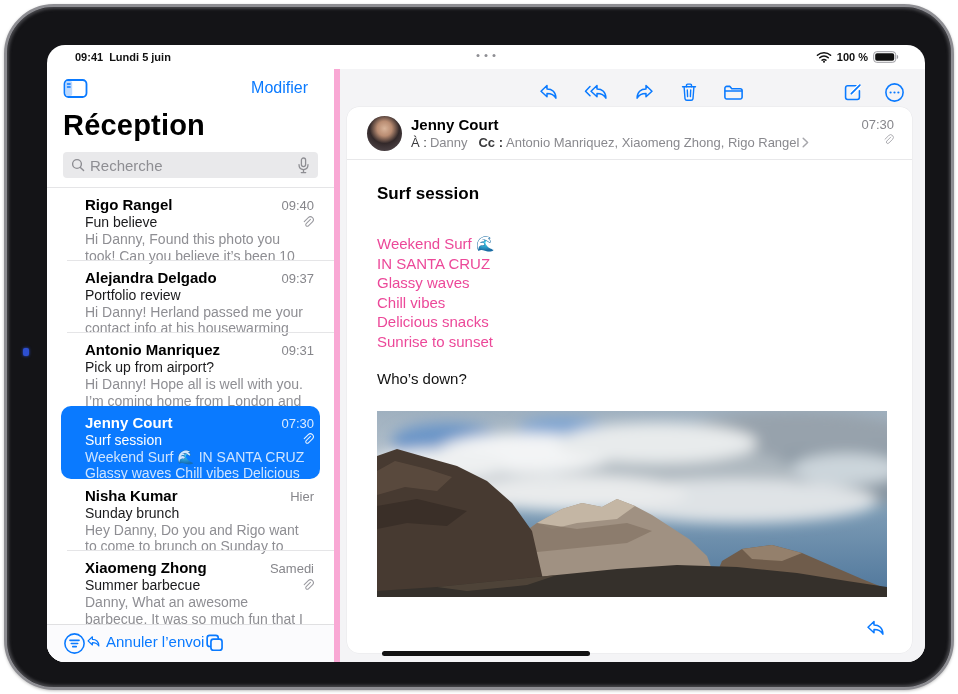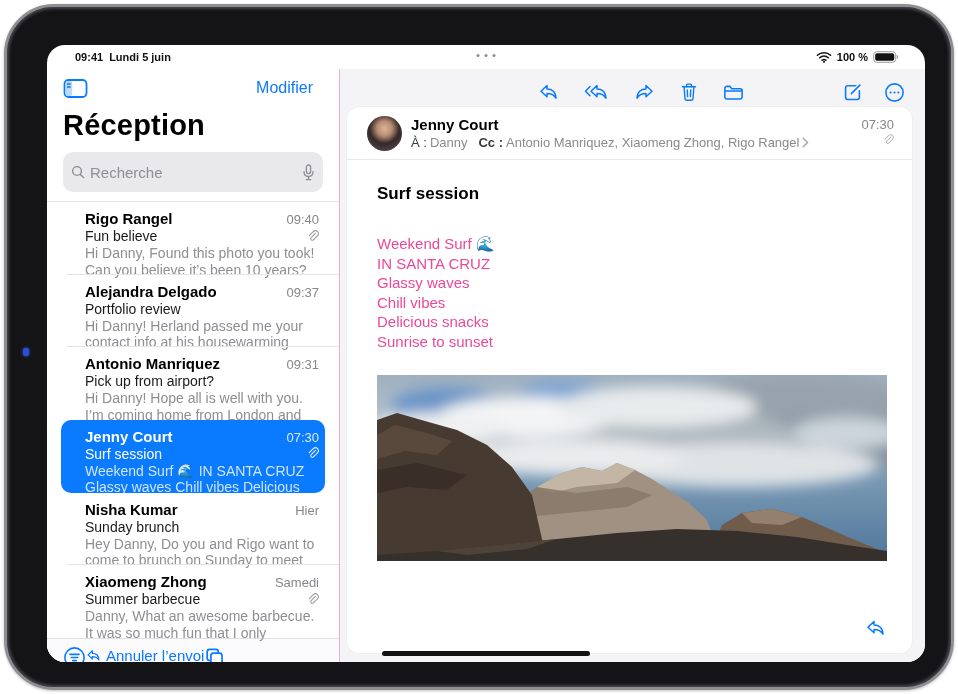"Modifier" .sidebar { border-right: 1px solid #f9a8d4 -> 6px solid #f9a8d4 }
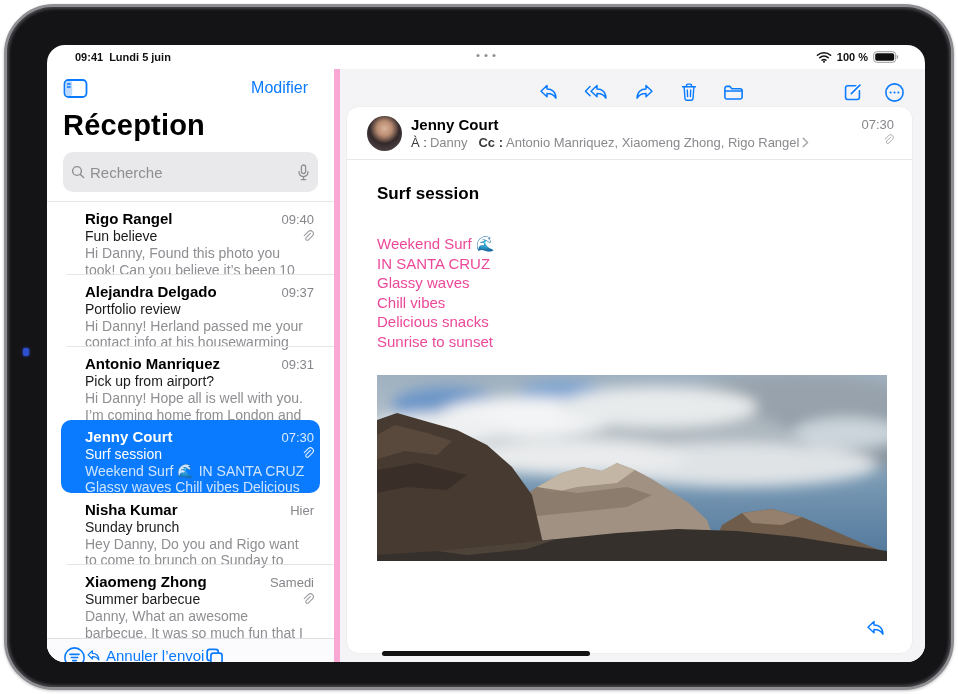"Recherche" .searchbox { border-radius: 10px -> 4px; height: 40px -> 26px }
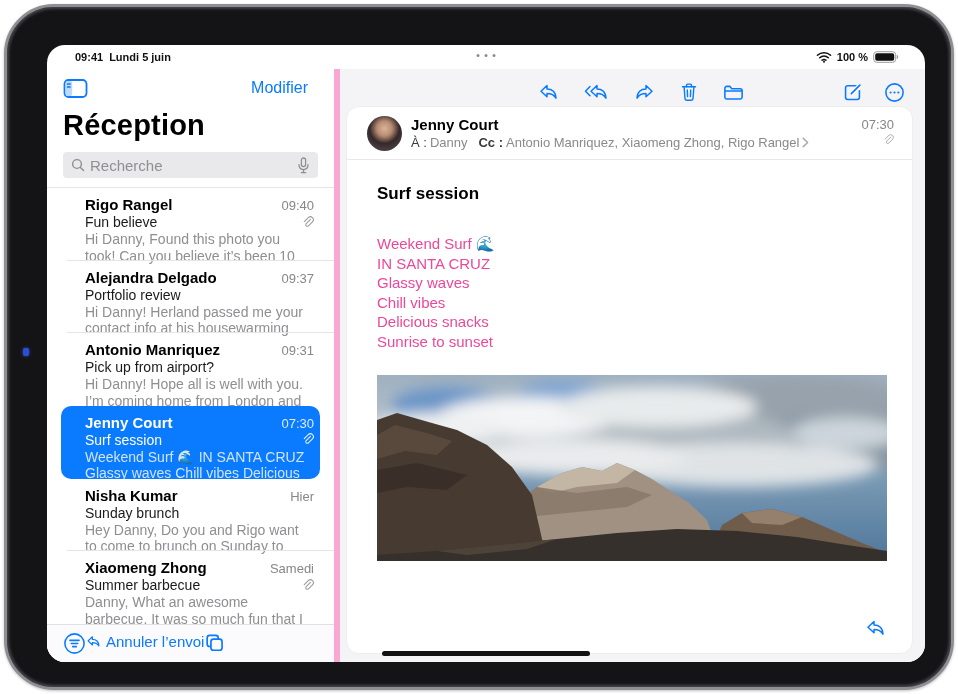"Who’s down?" div.msg-closing { html: none -> <div>Who’s down?</div> }
